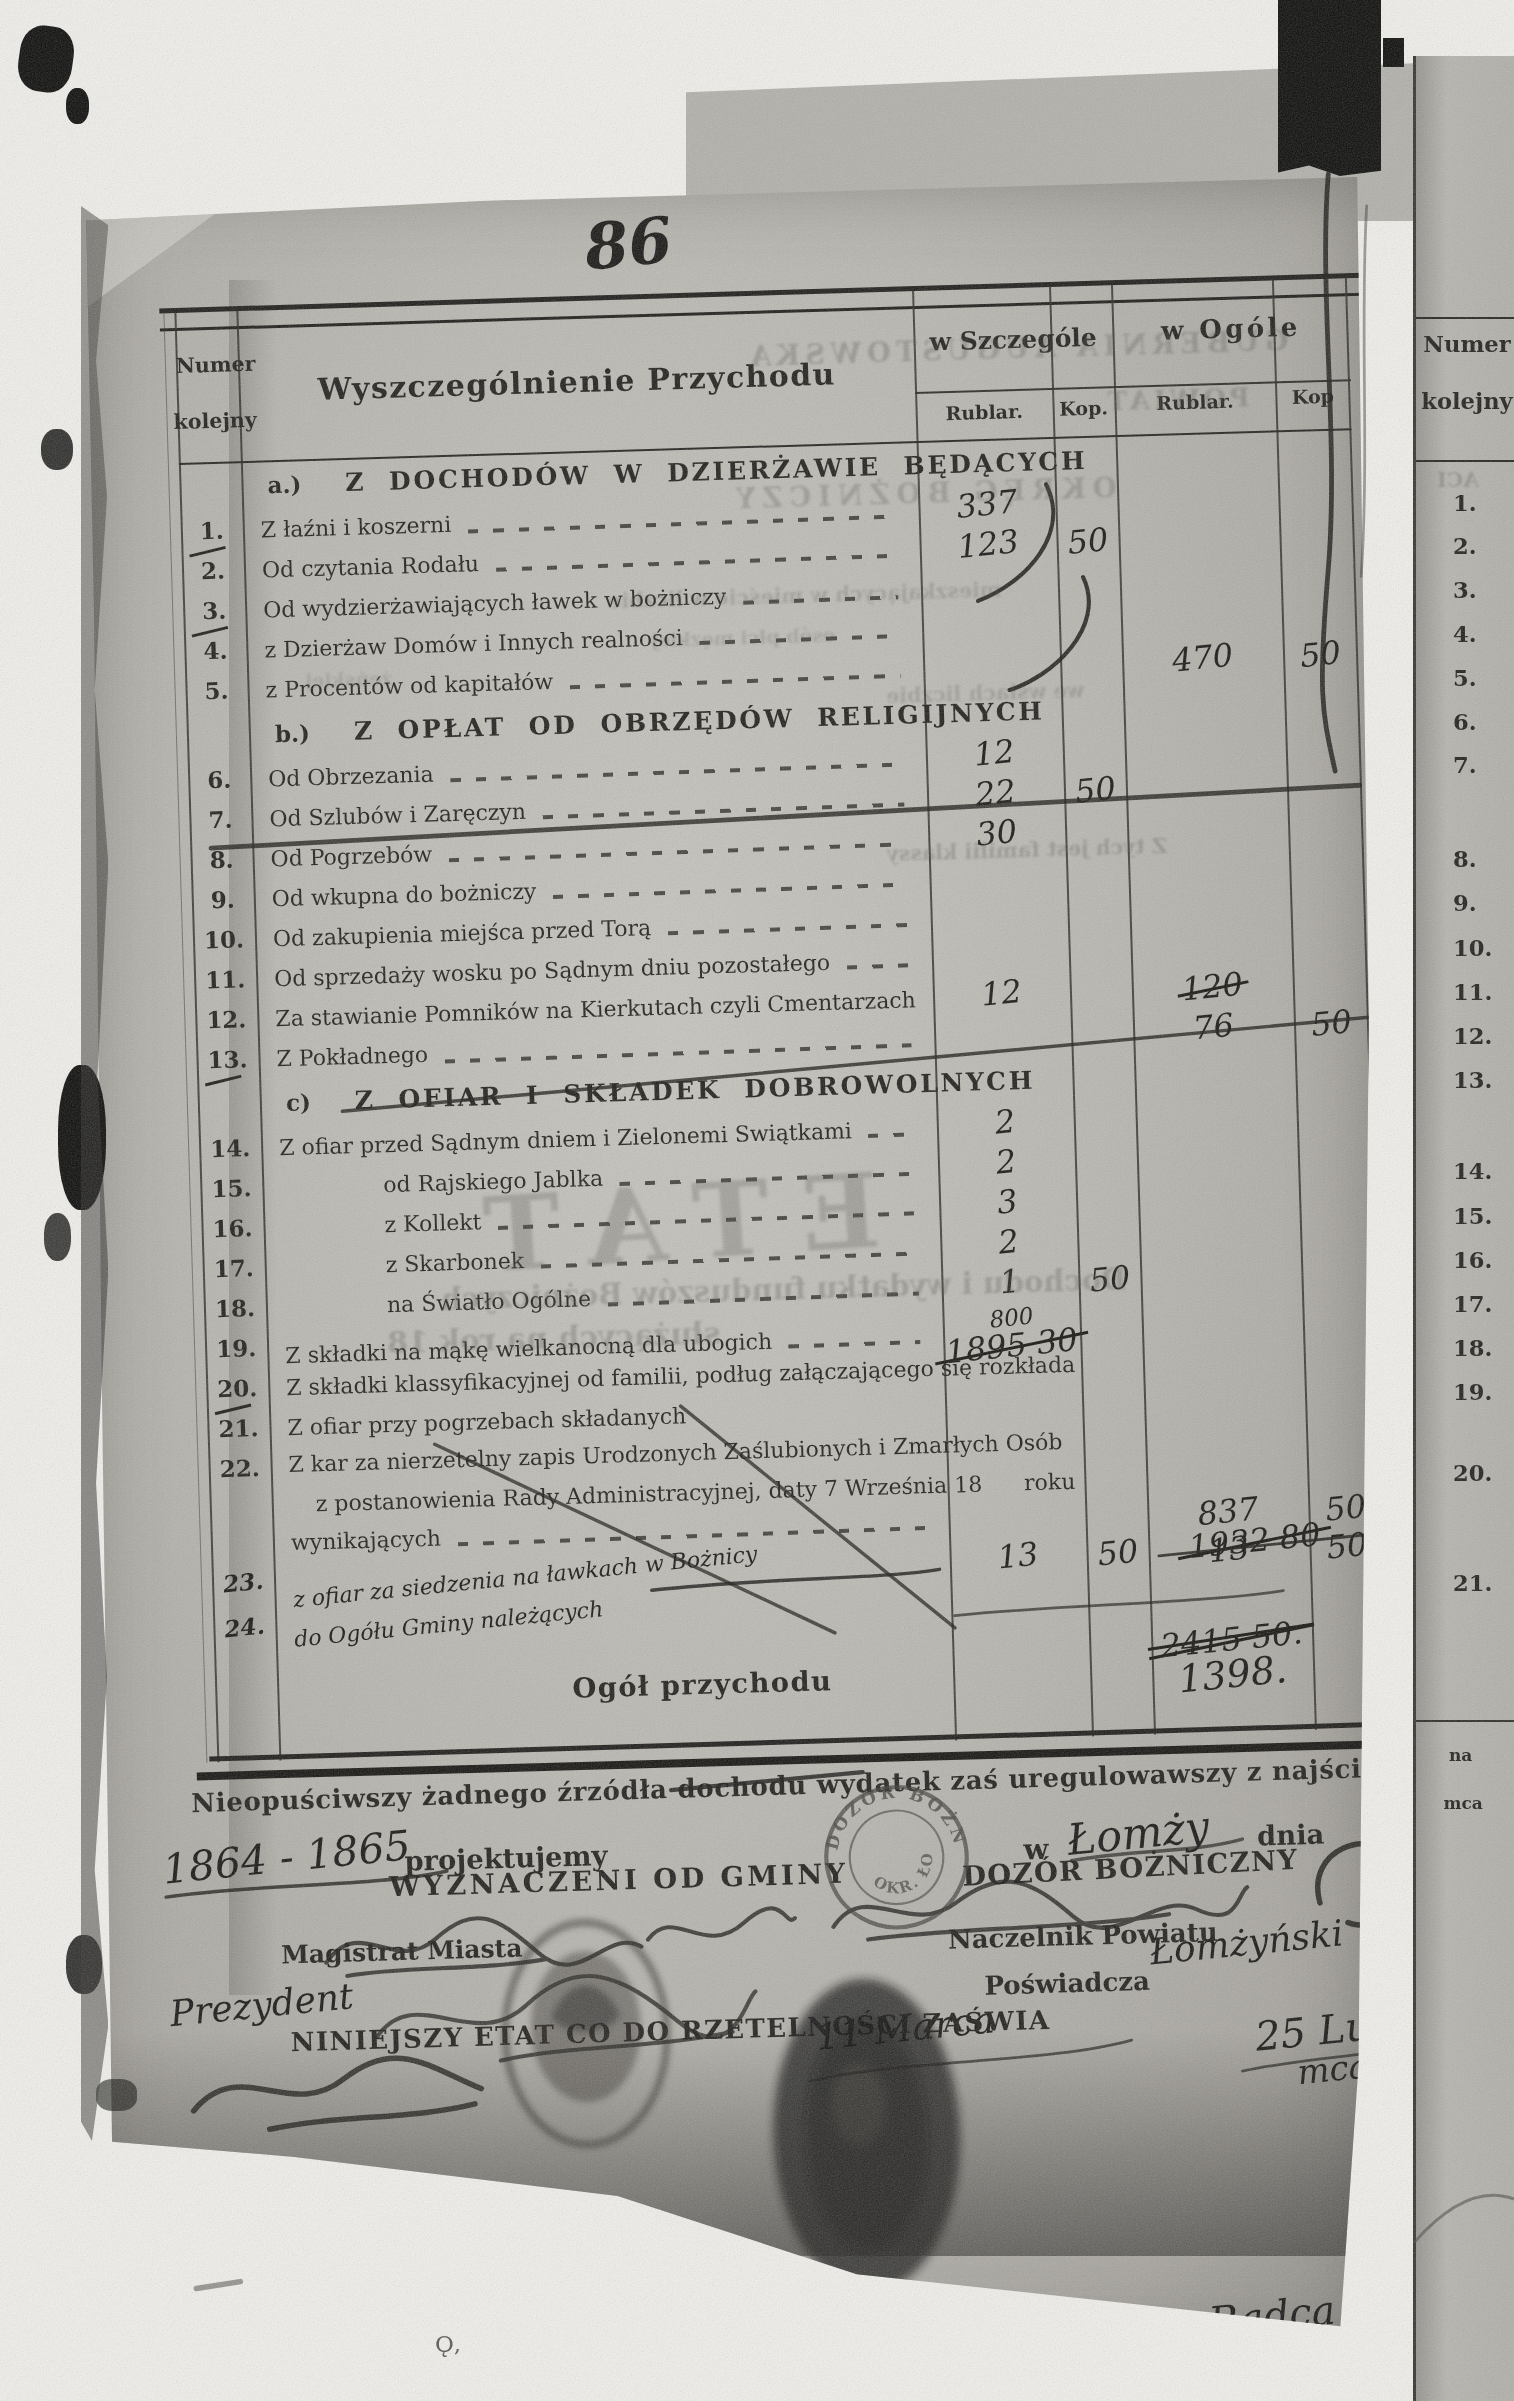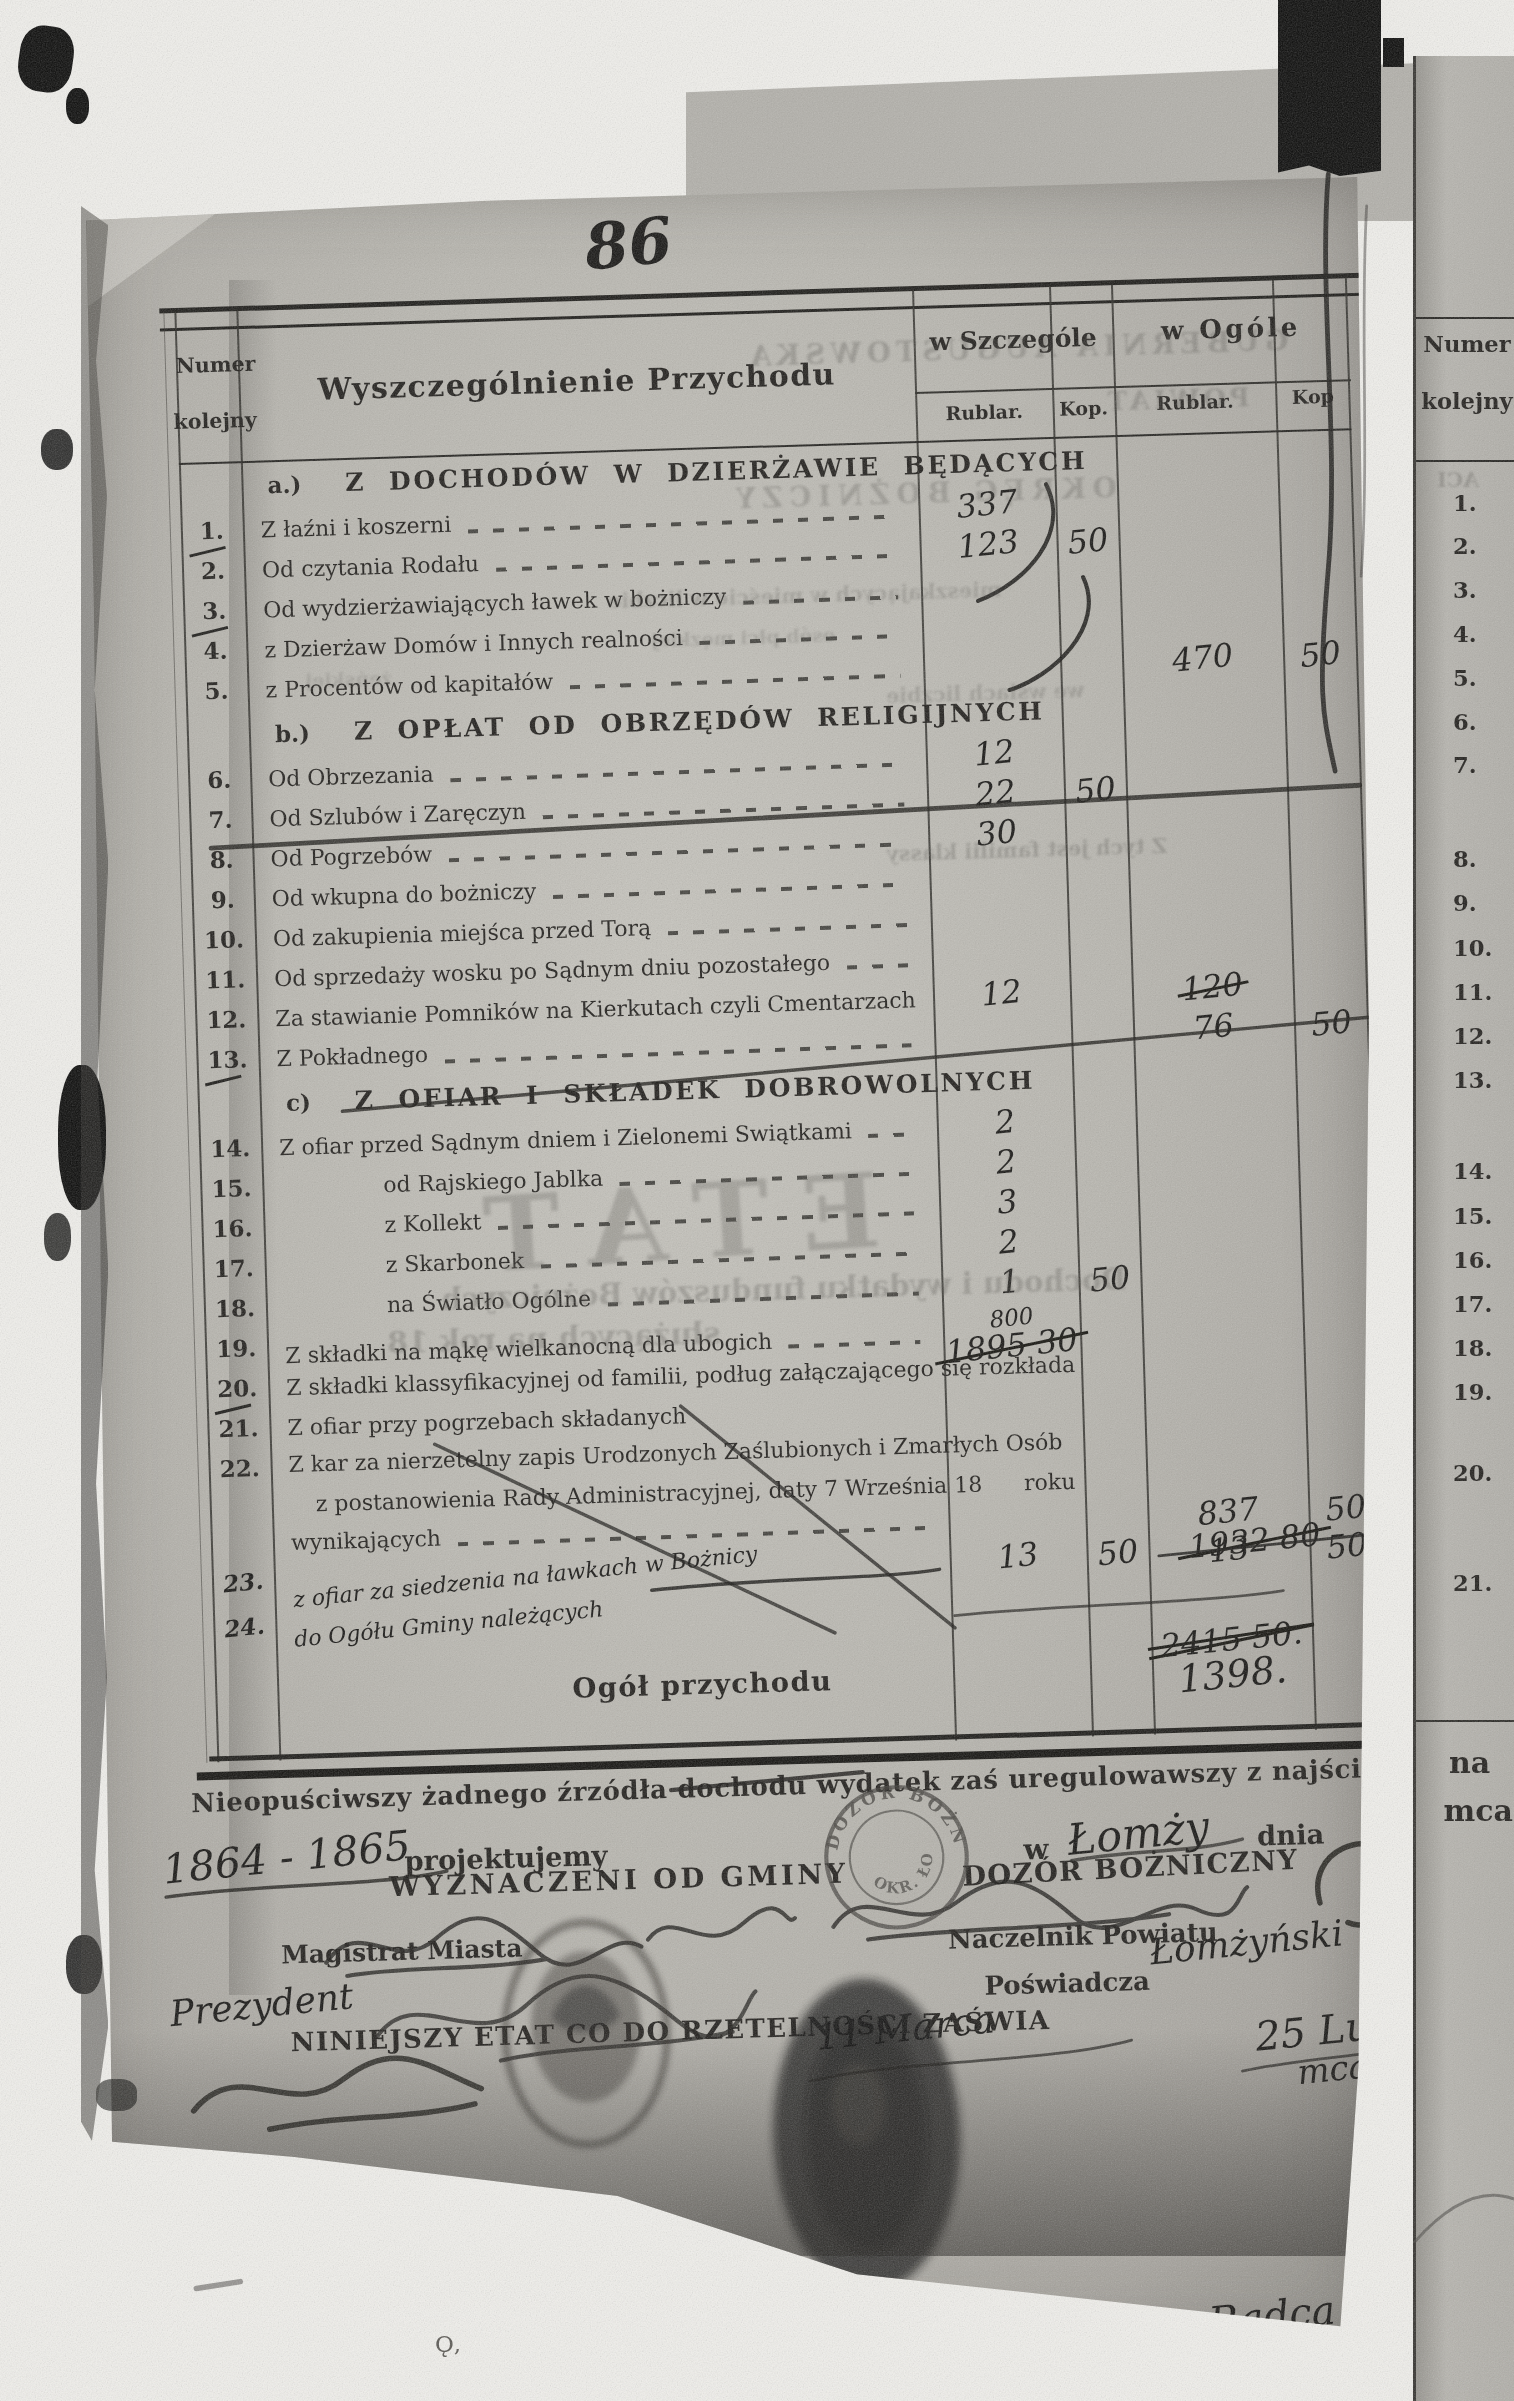"na" .rs-txt { font-size: 30px -> 17px }
